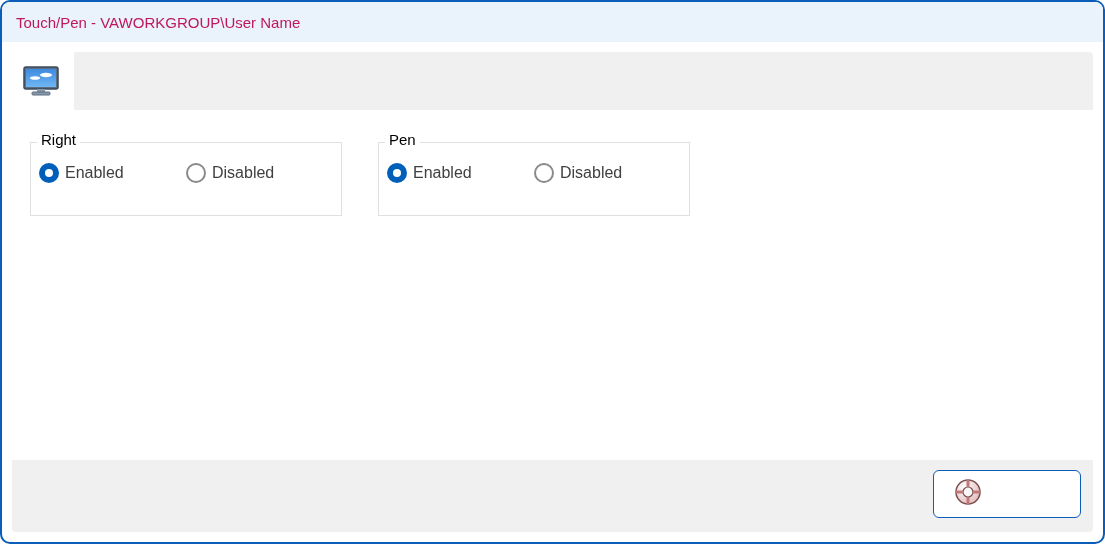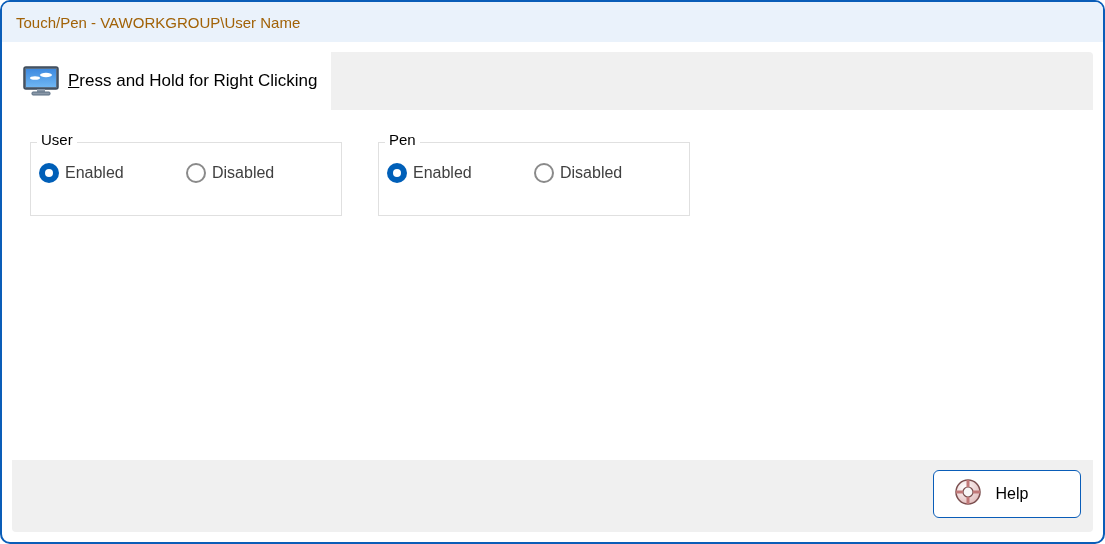"Touch/Pen - VAWORKGROUP\User Name" .titlebar { color: #a16207 -> #be185d }
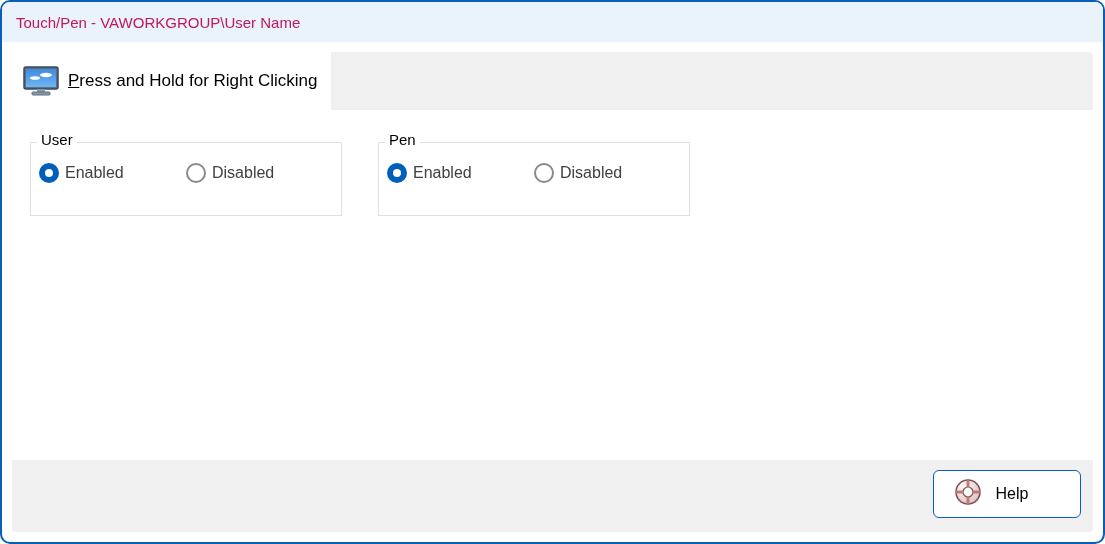"Press and Hold for Right" span { html: <span><span>P</span><span>ress and Hold for Right Clicking</span></span> -> none }
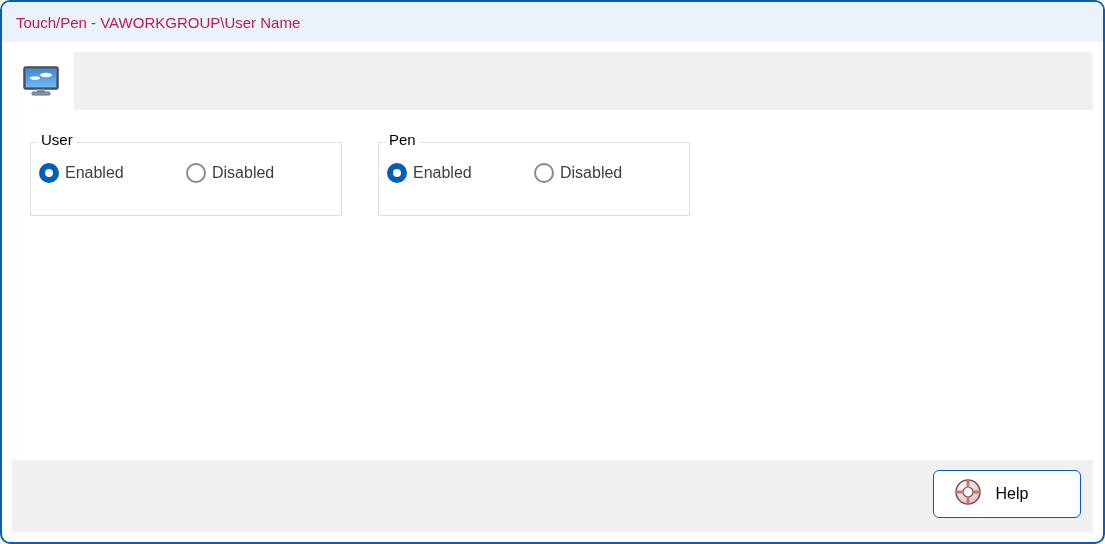"User" div.group-legend { text: User -> Right }
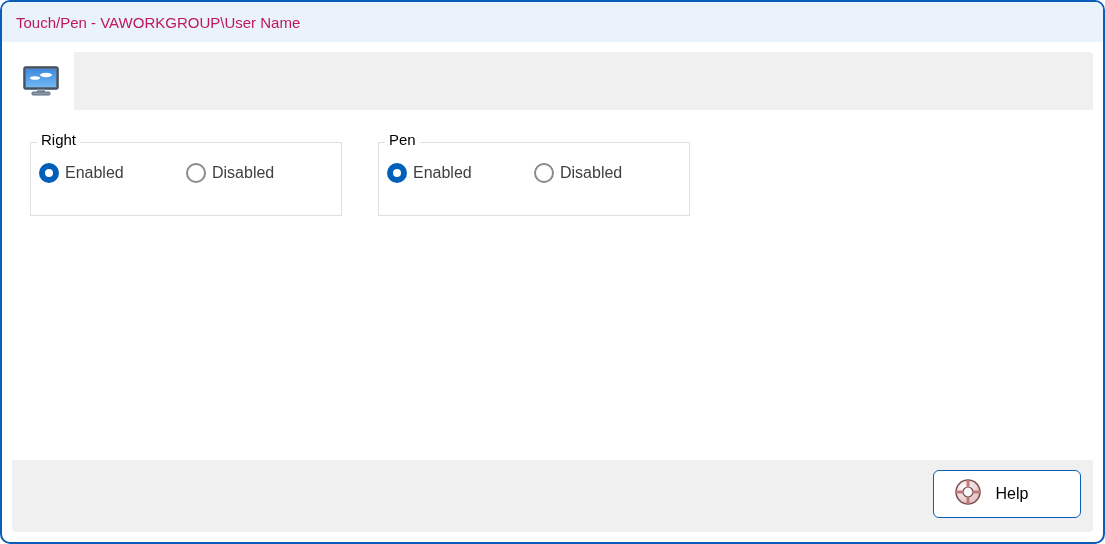"Help" span.btn-label { html: <span>Help</span> -> none }
